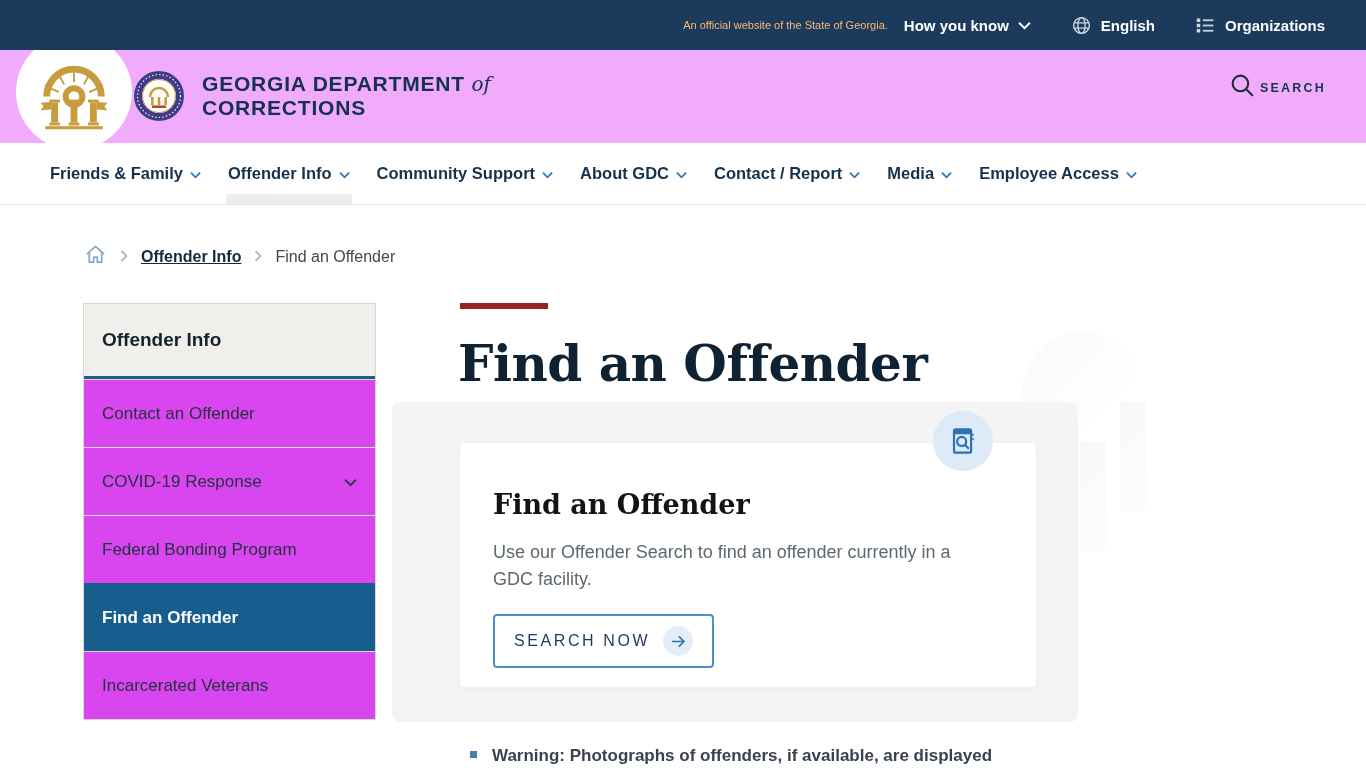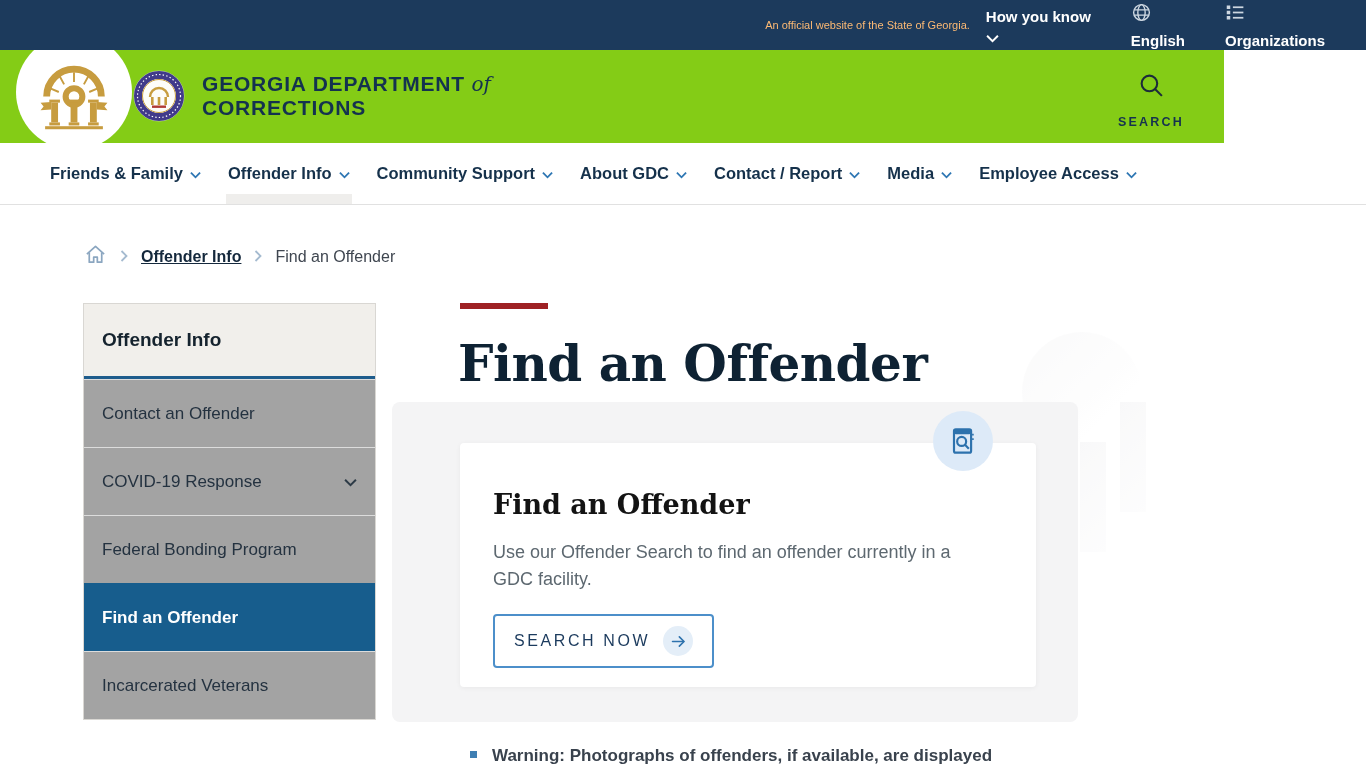"How you know" .util-group { align-items: flex-start -> center; flex-direction: column -> none }
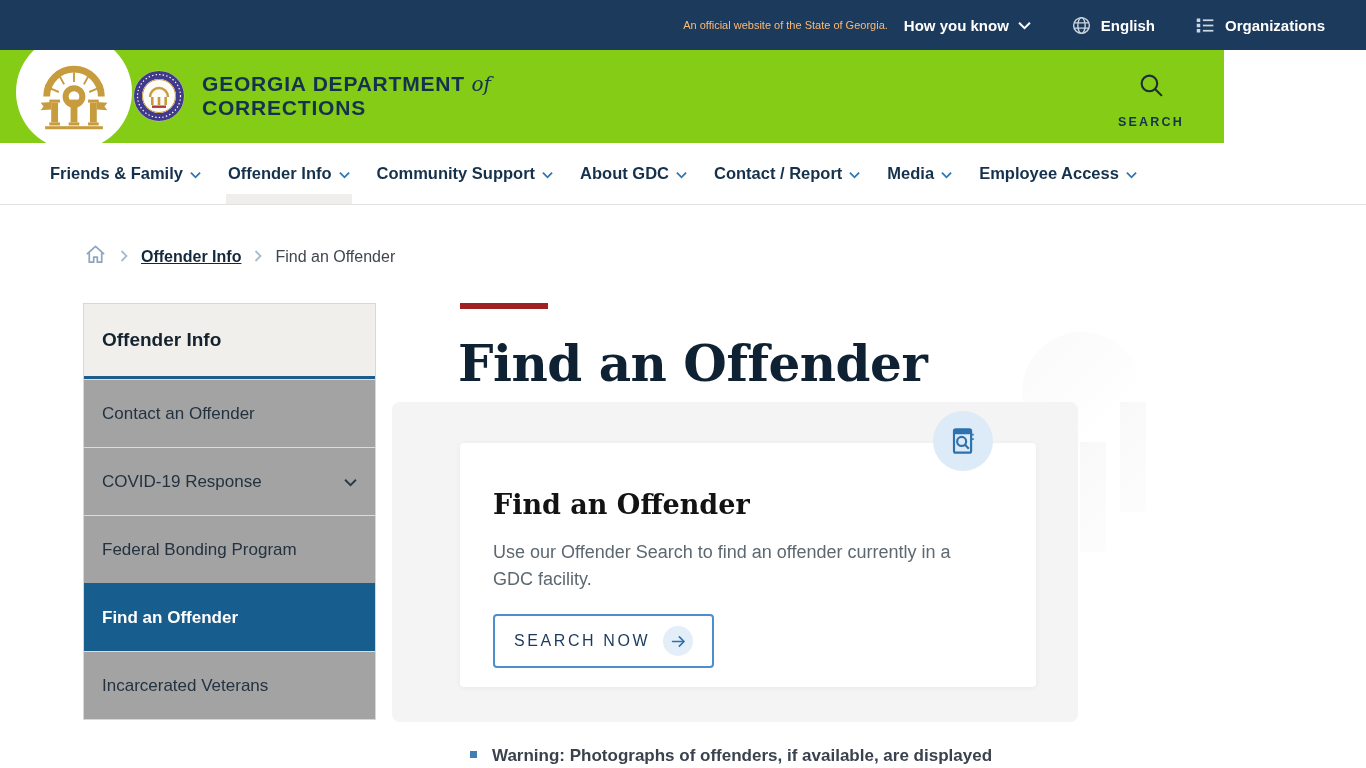"GEORGIA DEPARTMENT of" .site-header { background: #84cc16 -> #f0abfc; width: 1224px -> 1366px }
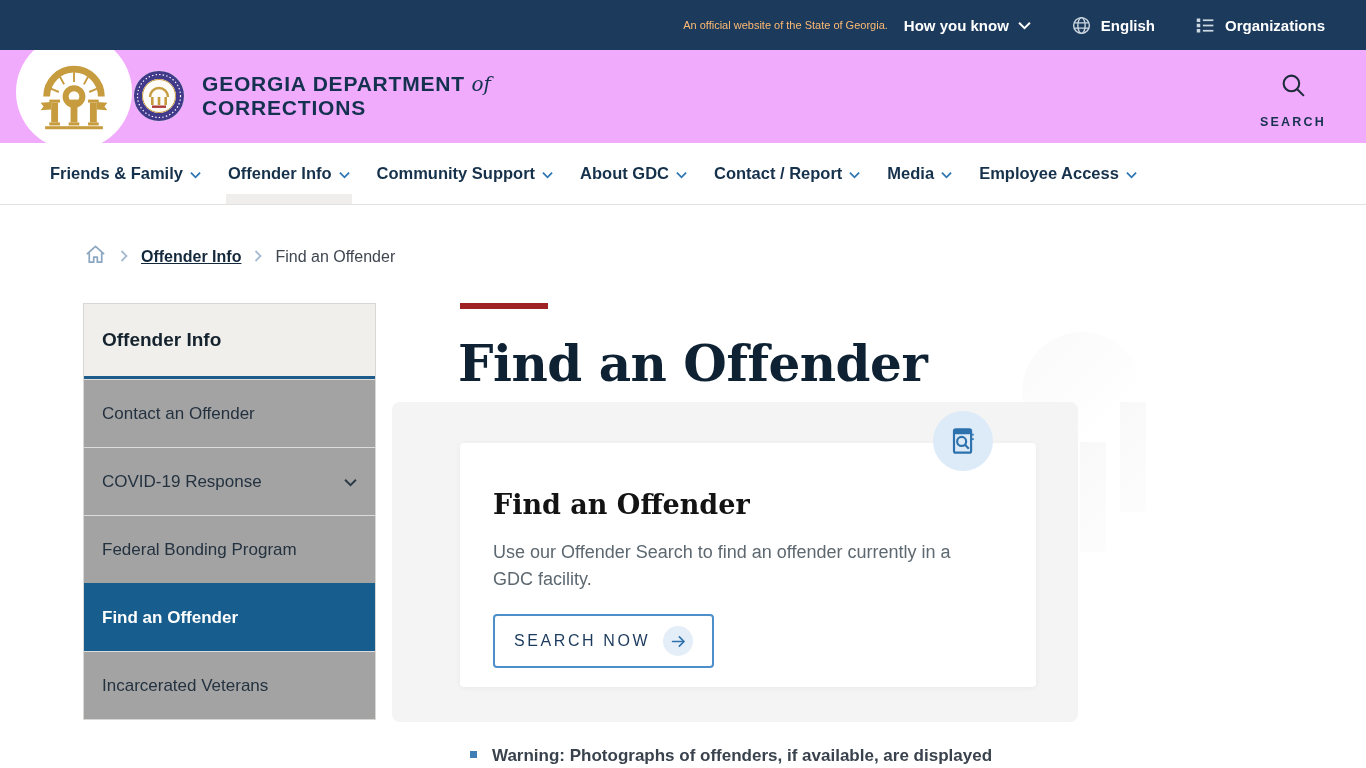"SEARCH" .header-search { flex-direction: column -> row; gap: 12px -> 4px }
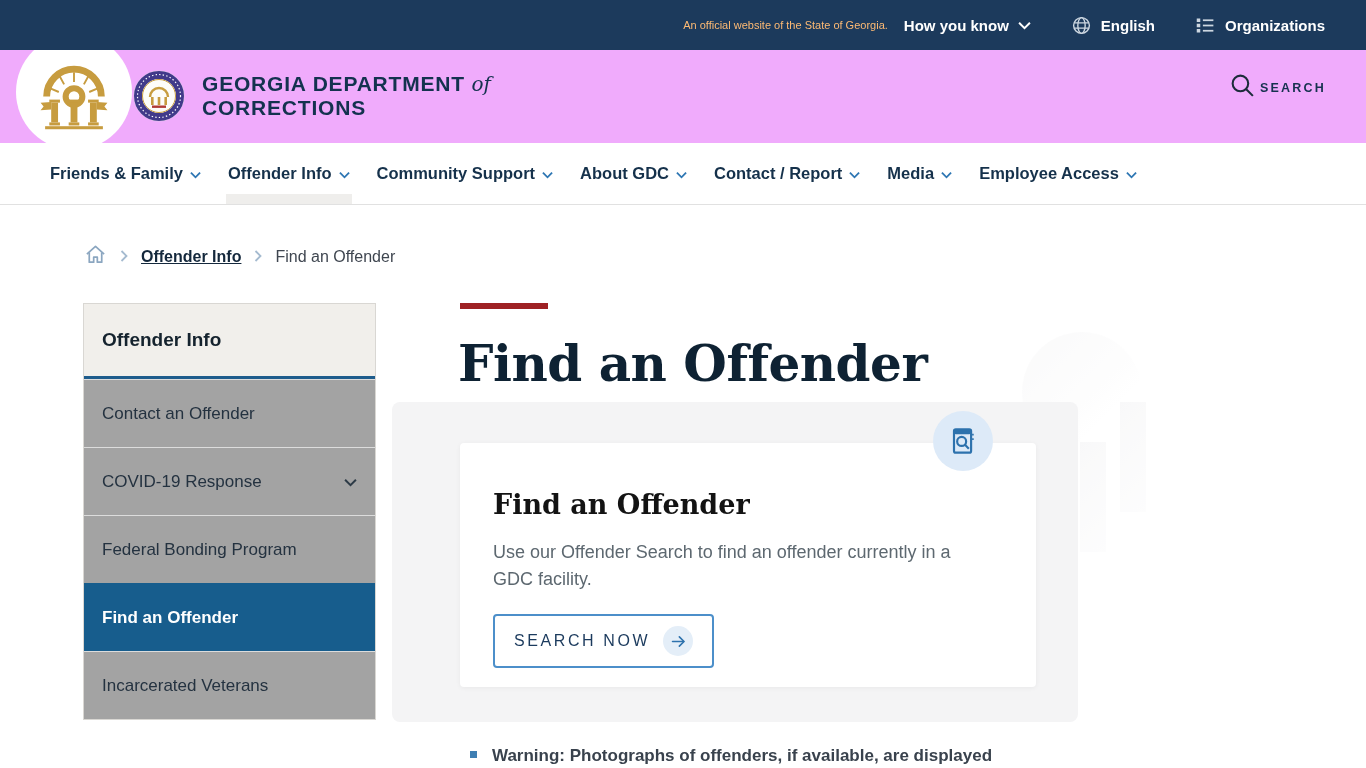"Contact an Offender" .sidebar-item { background: #a3a3a3 -> #d946ef }
